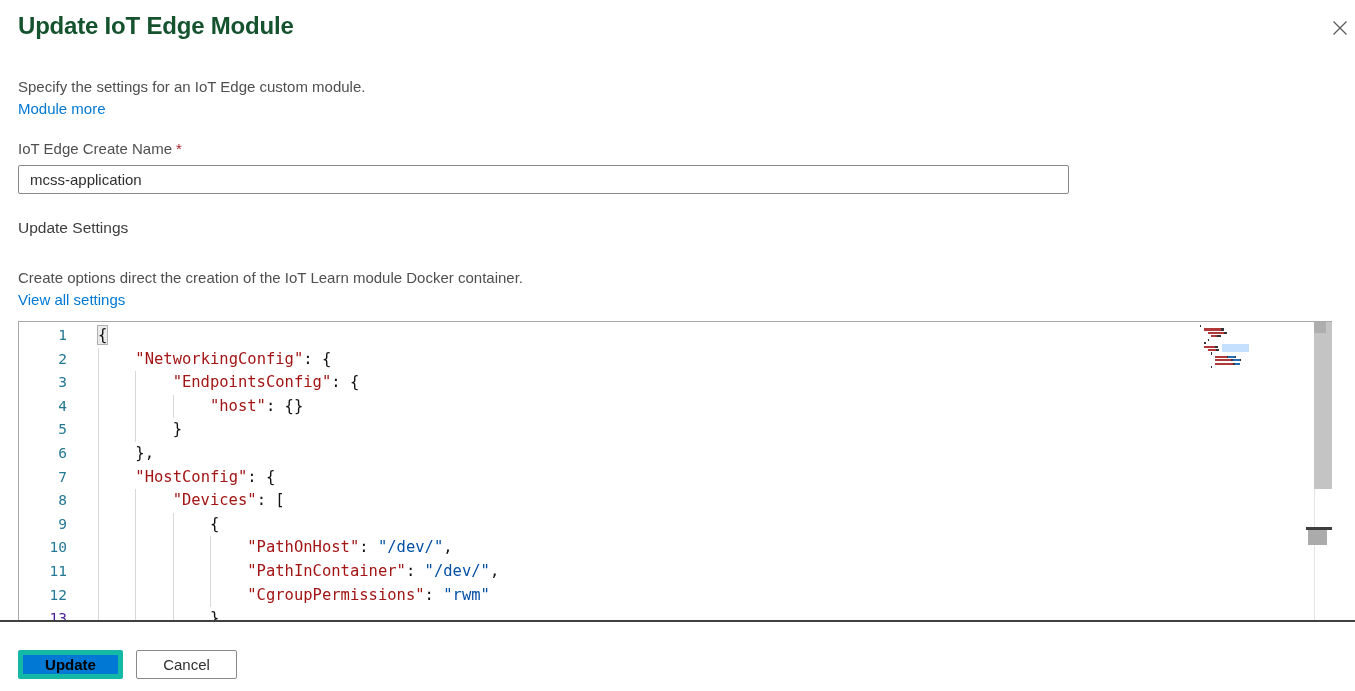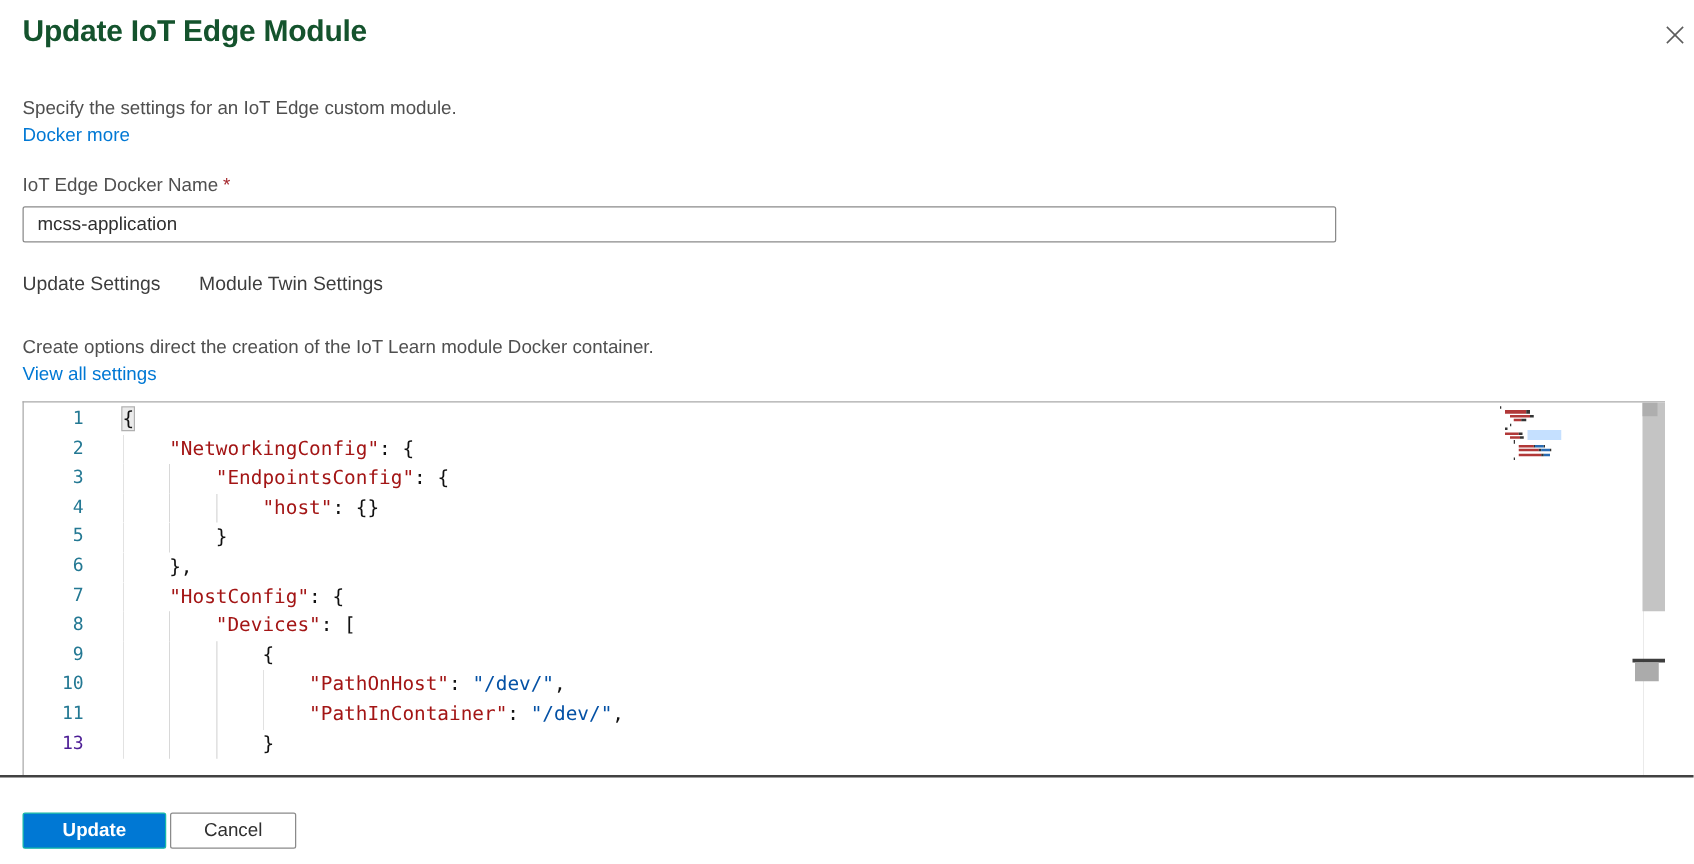"Docker more" a.abs { text: Docker -> Module }
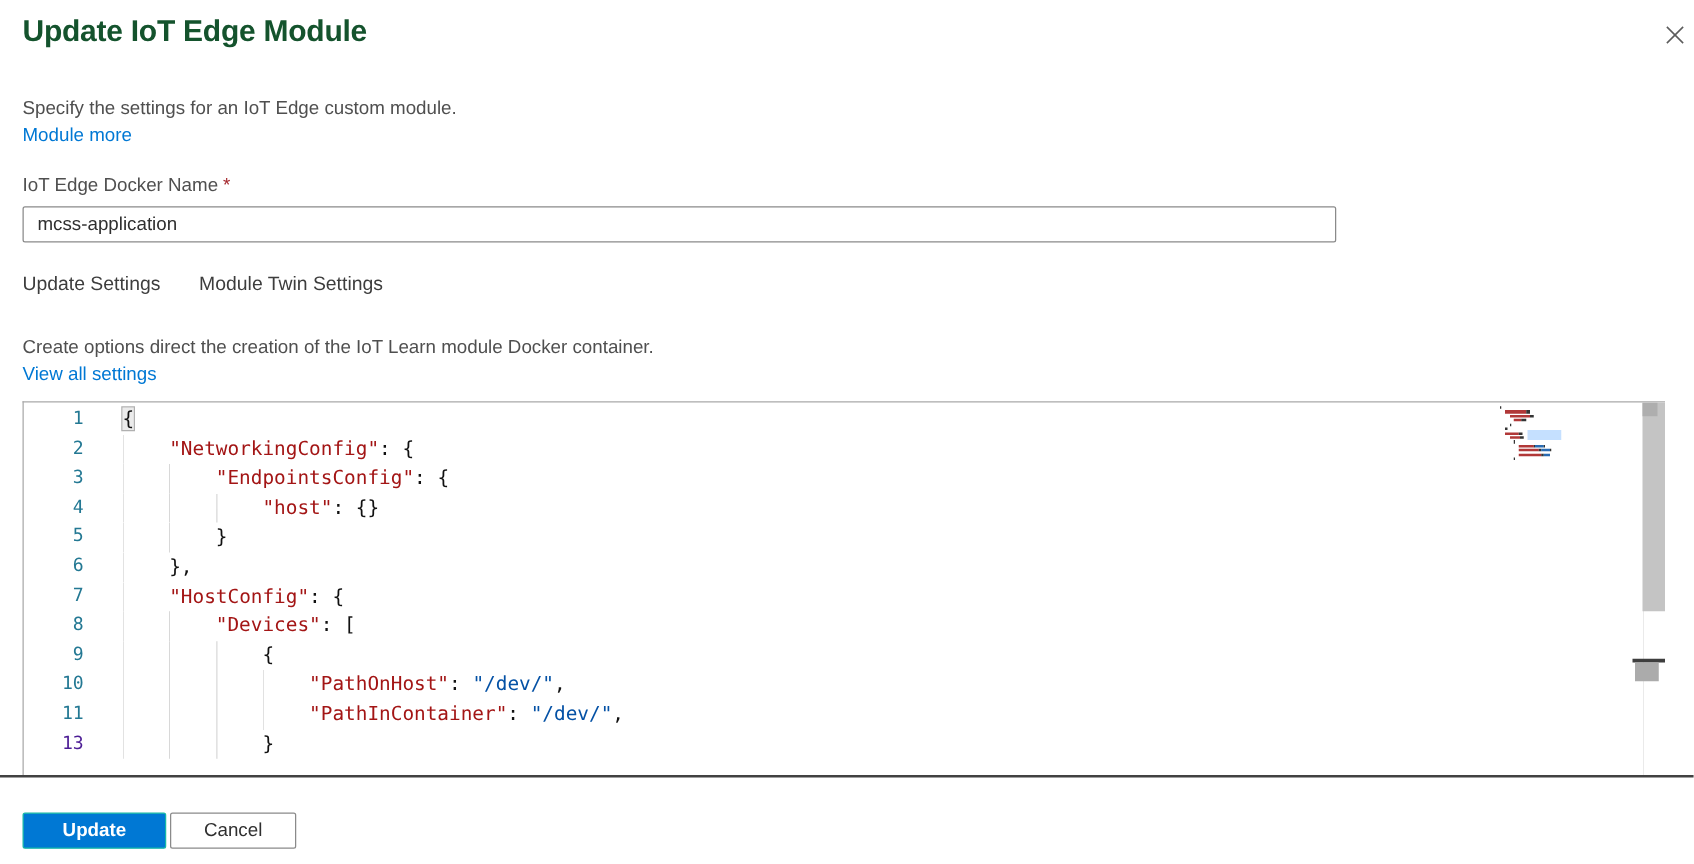"IoT Edge Docker Name" span { text: Docker -> Create }
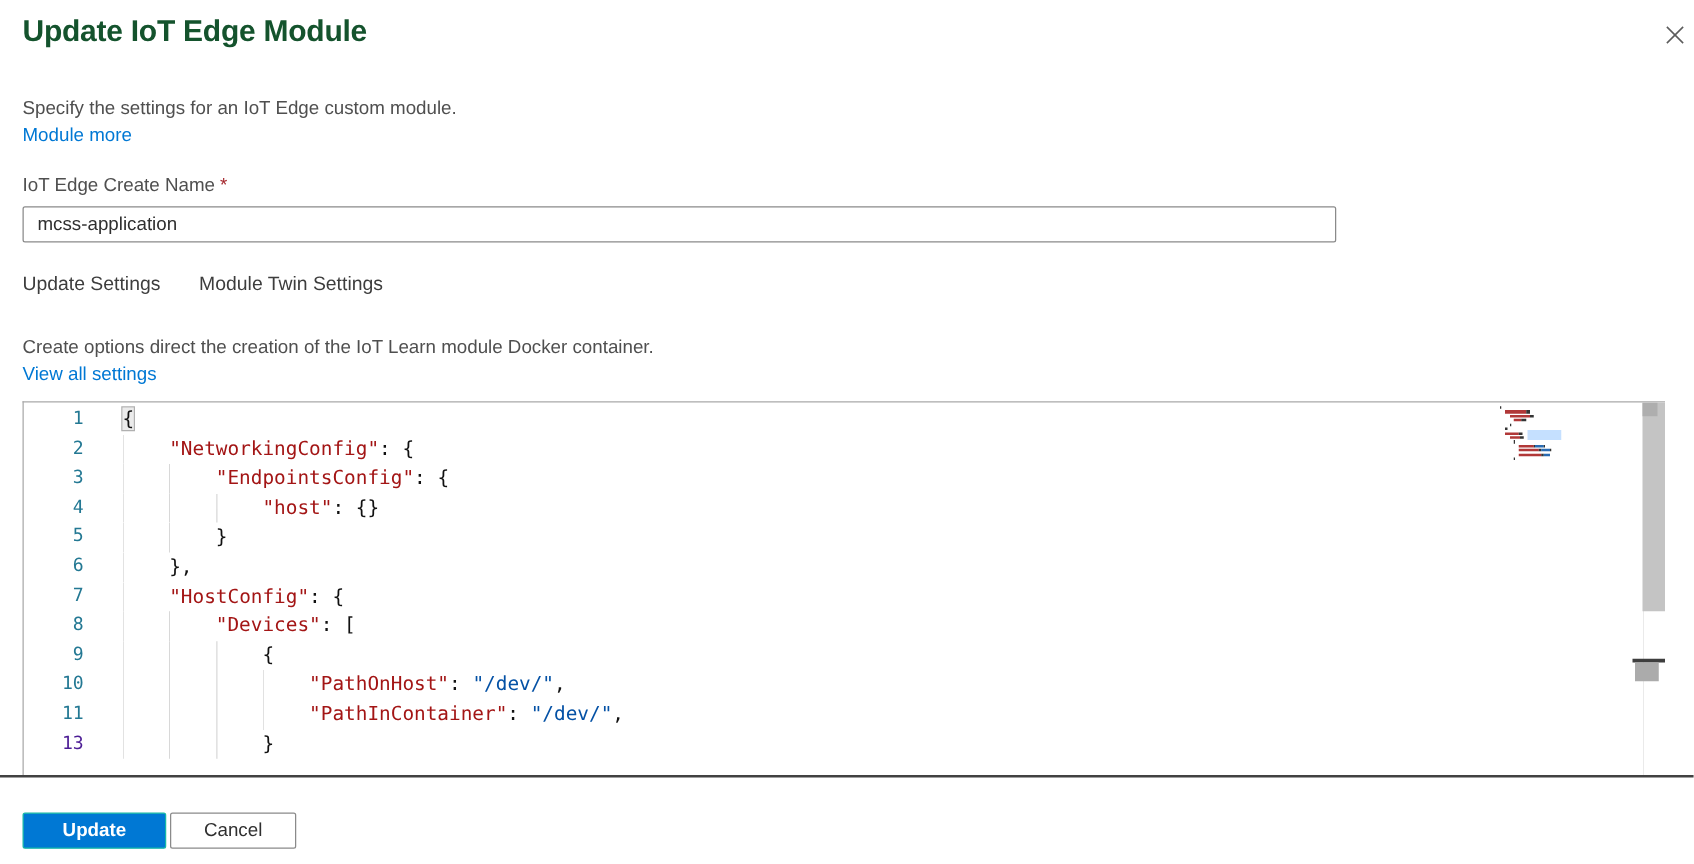"Module Twin Settings" div.tab { html: <div>Module Twin Settings</div> -> none }
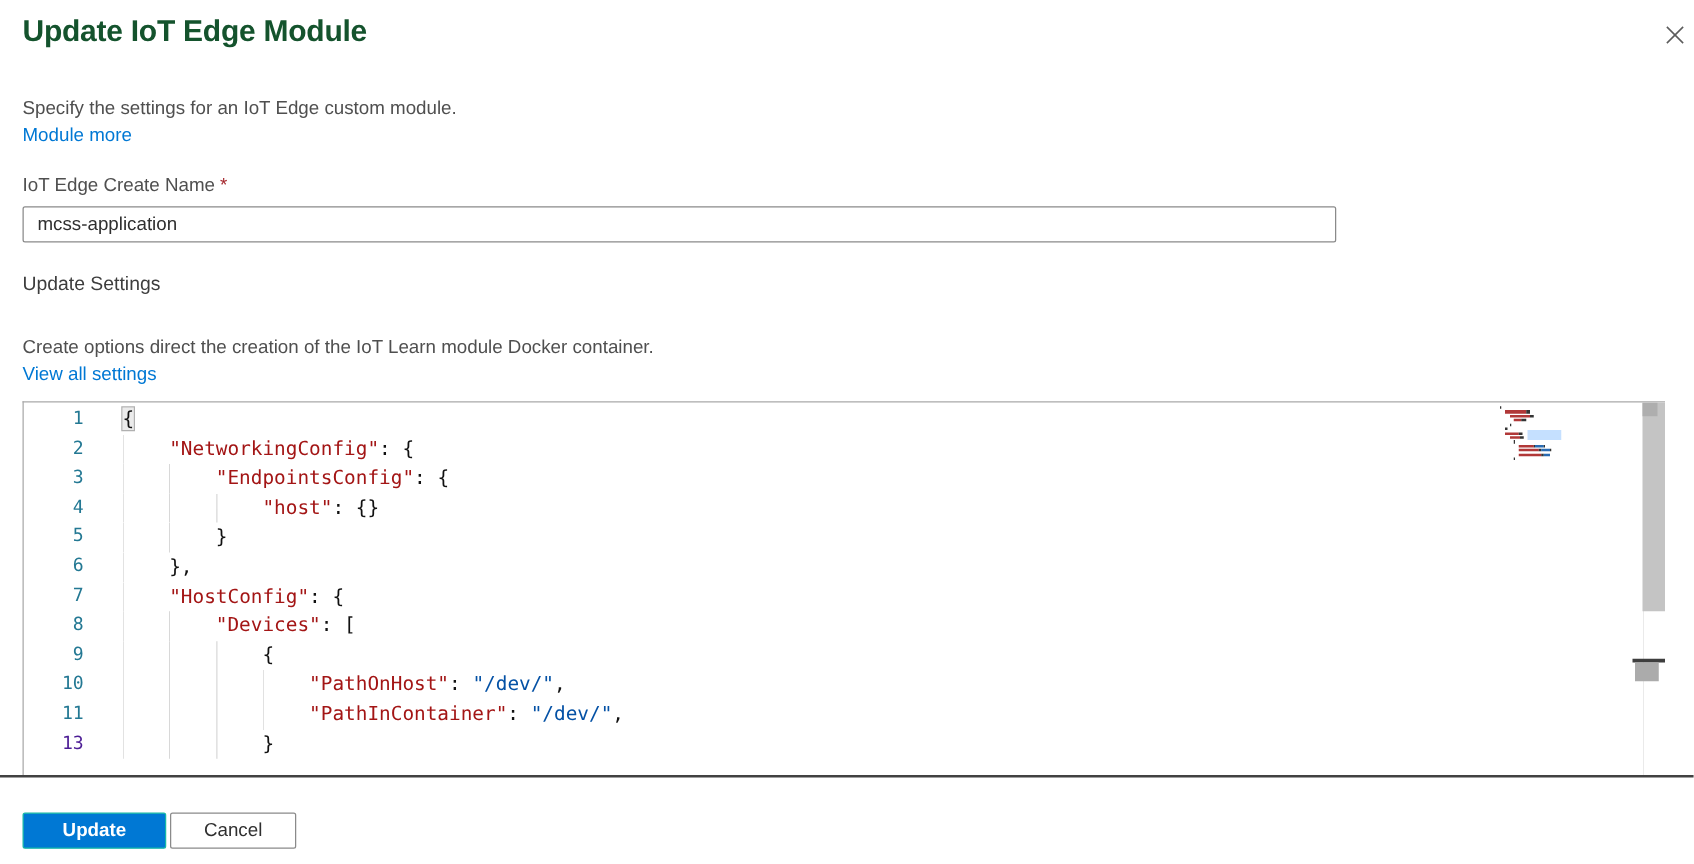"12" div.row { html: none -> <div><div>12</div><div><span></span><span></span><span></span><span></span><span>"CgroupPermissions"</span><span>: </span><span>"rwm"</span></div></div> }
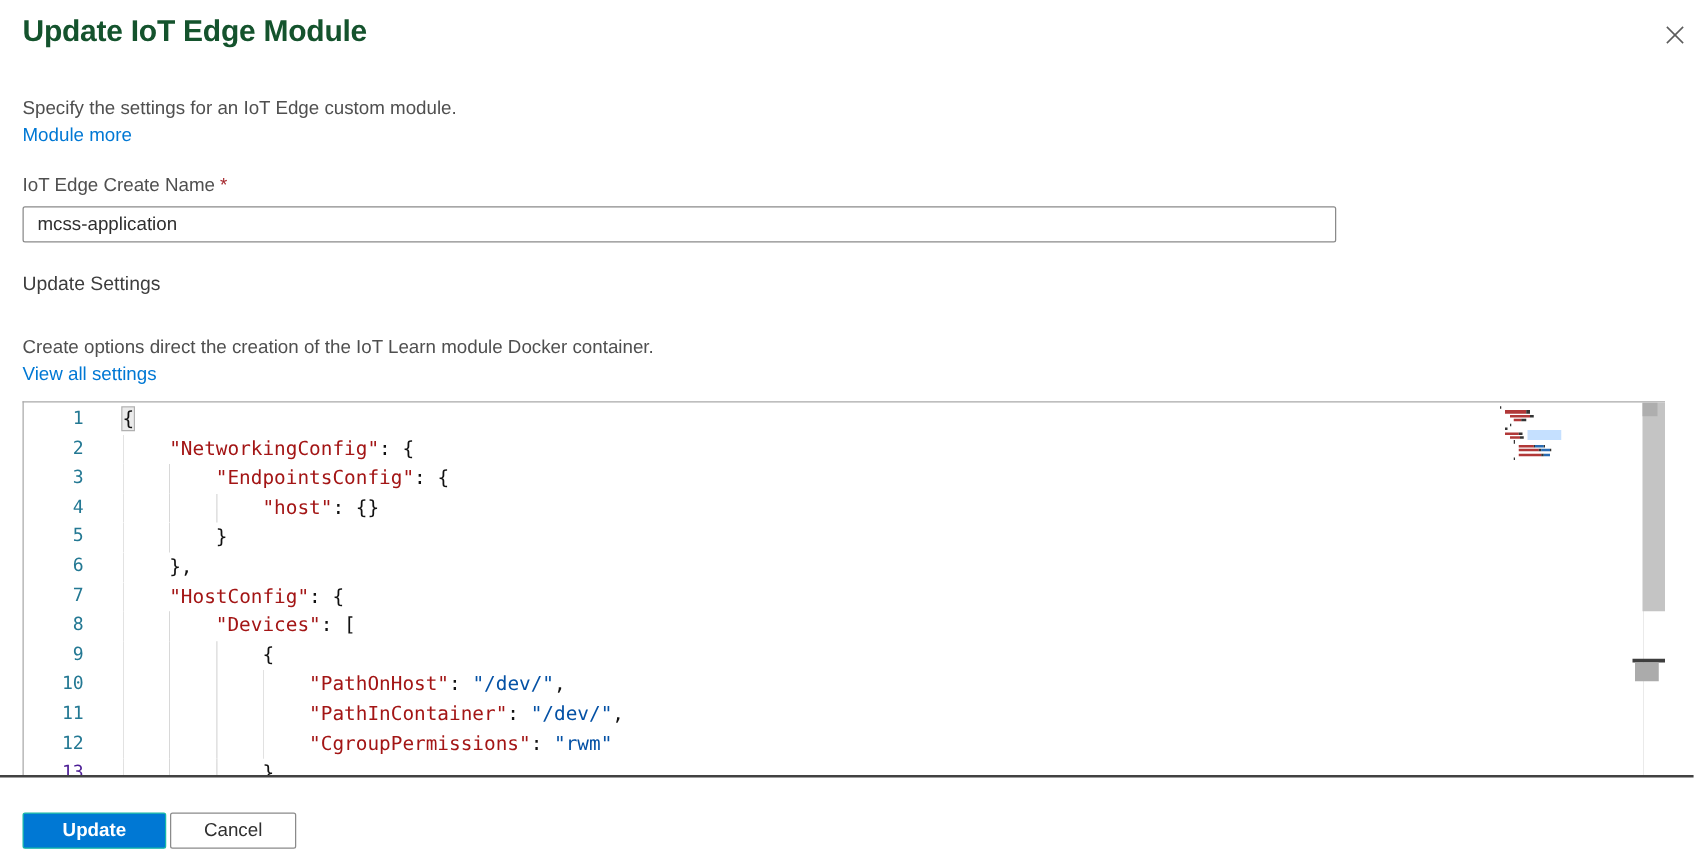"Update" .btn-update { border: 1px solid #14b8a6 -> 5px solid #14b8a6; color: #ffffff -> #000000; width: 115px -> 105px }
